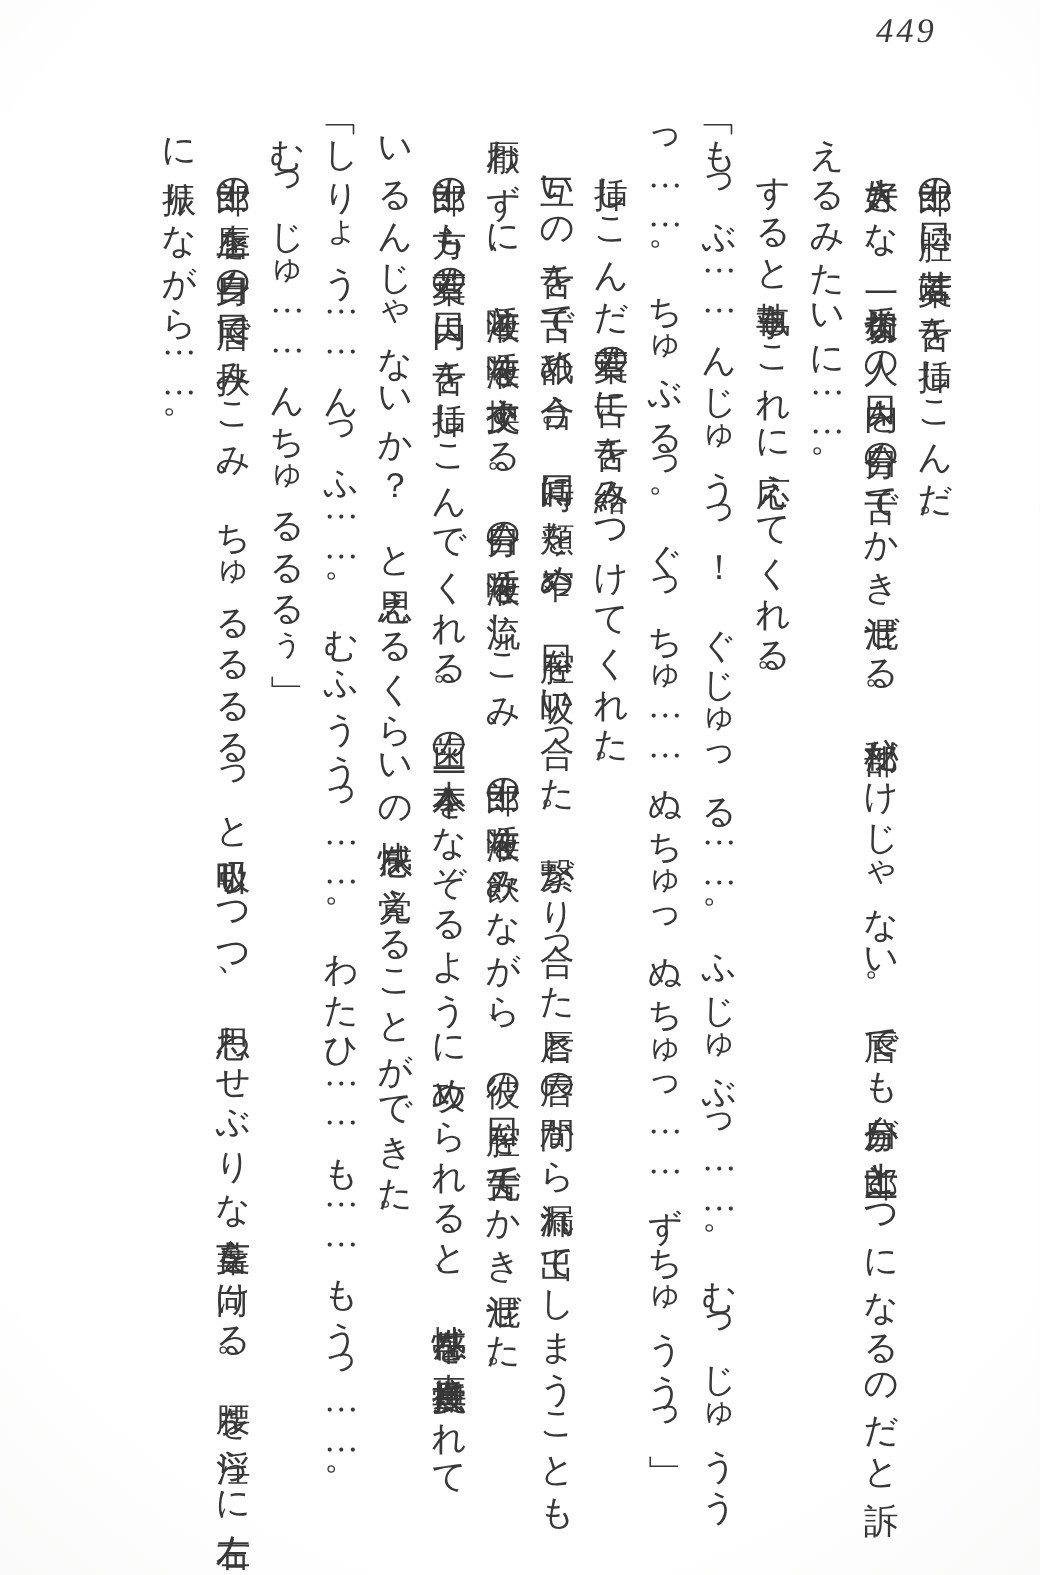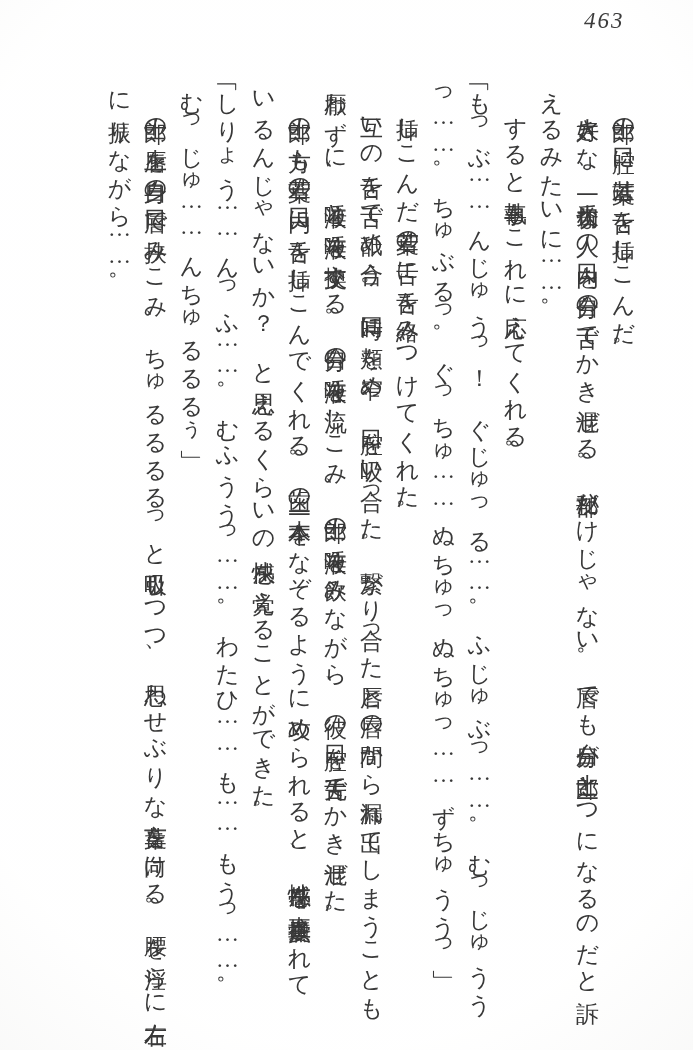"463" div.page-number { text: 463 -> 449 }
